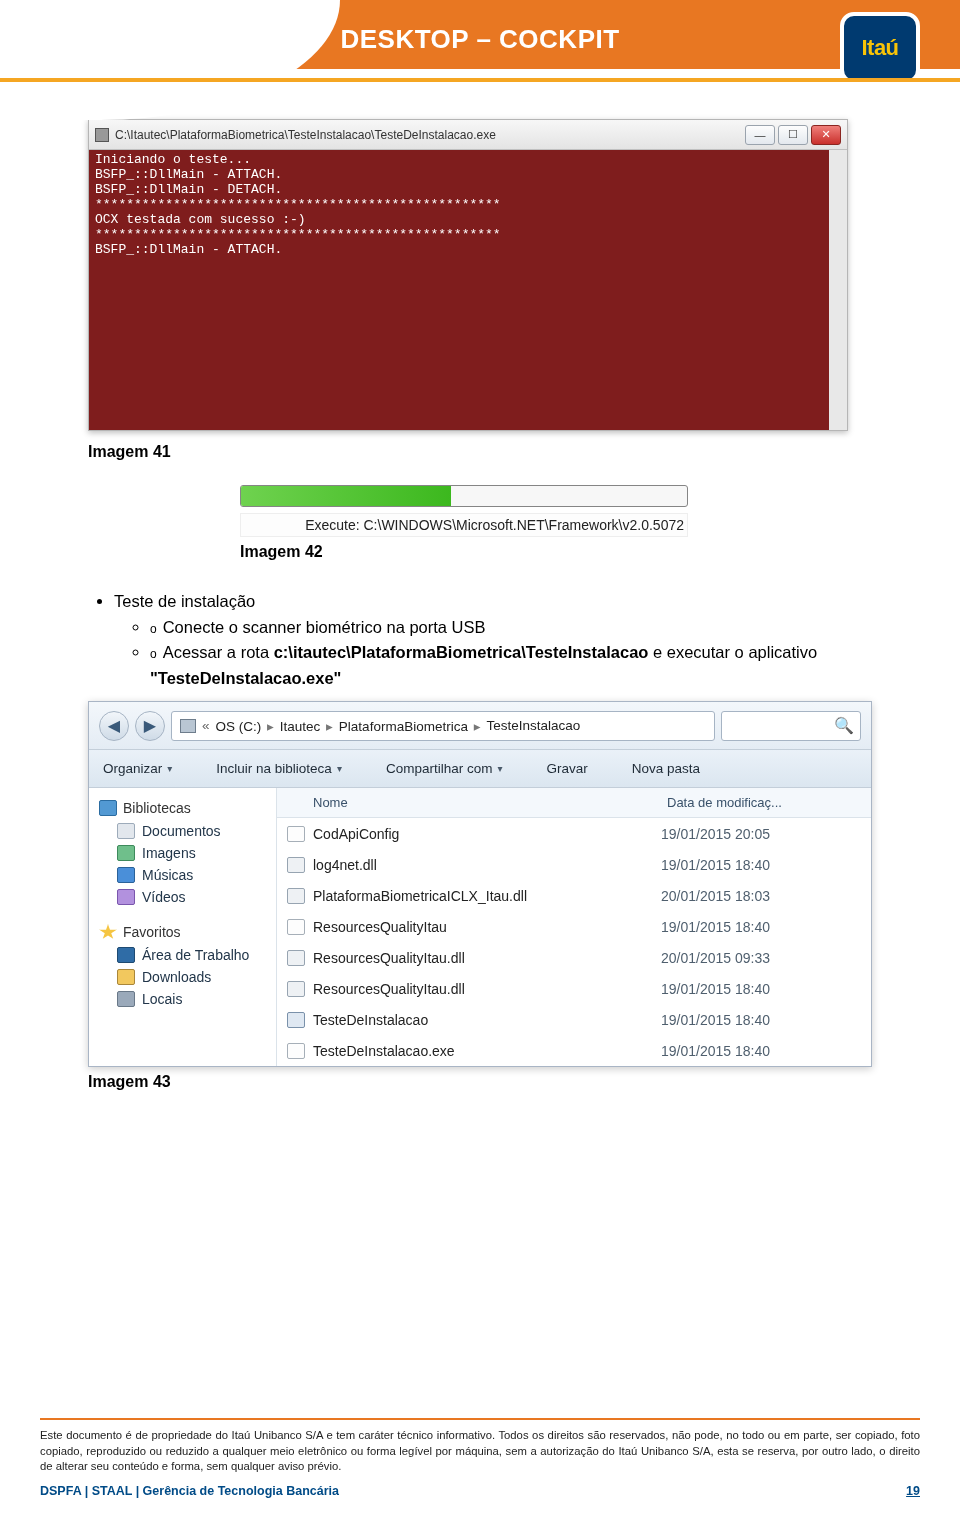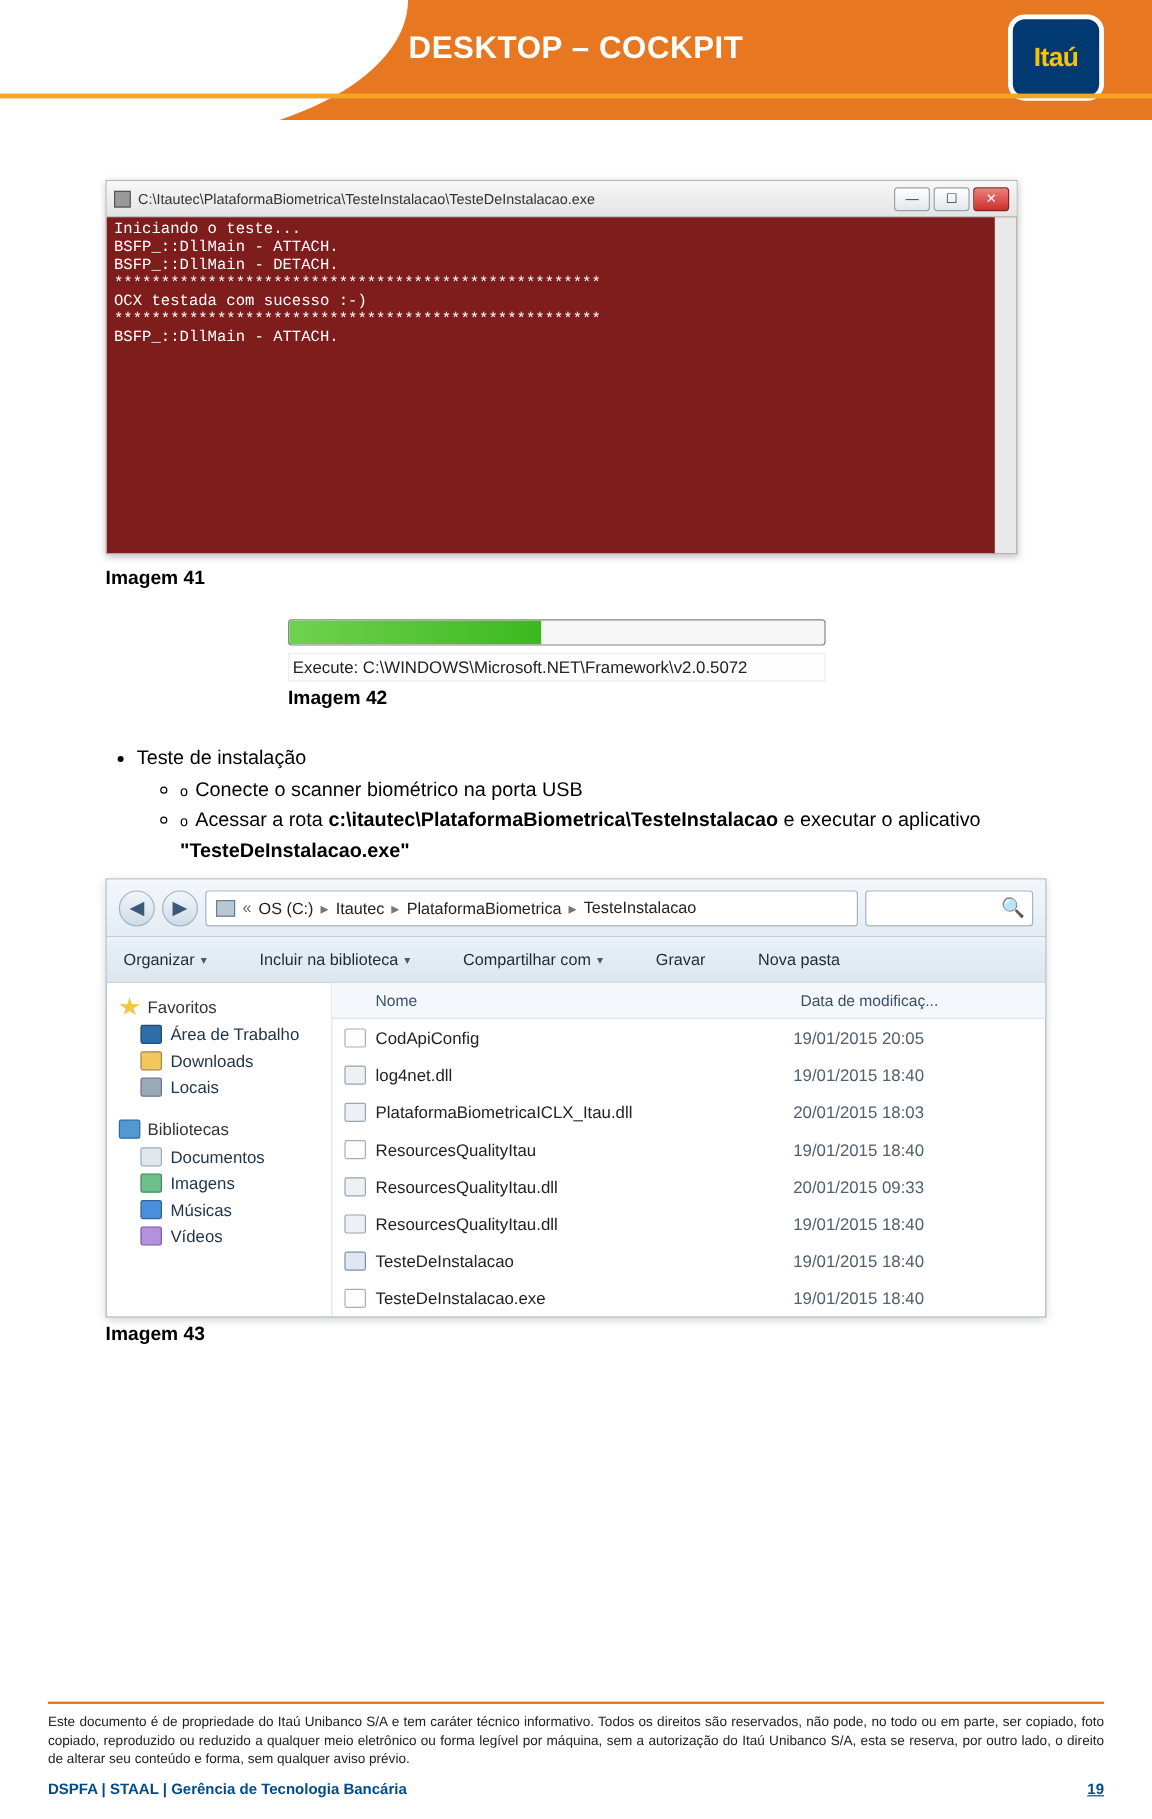"DESKTOP – COCKPIT" .hdr { height: 100px -> 69px }
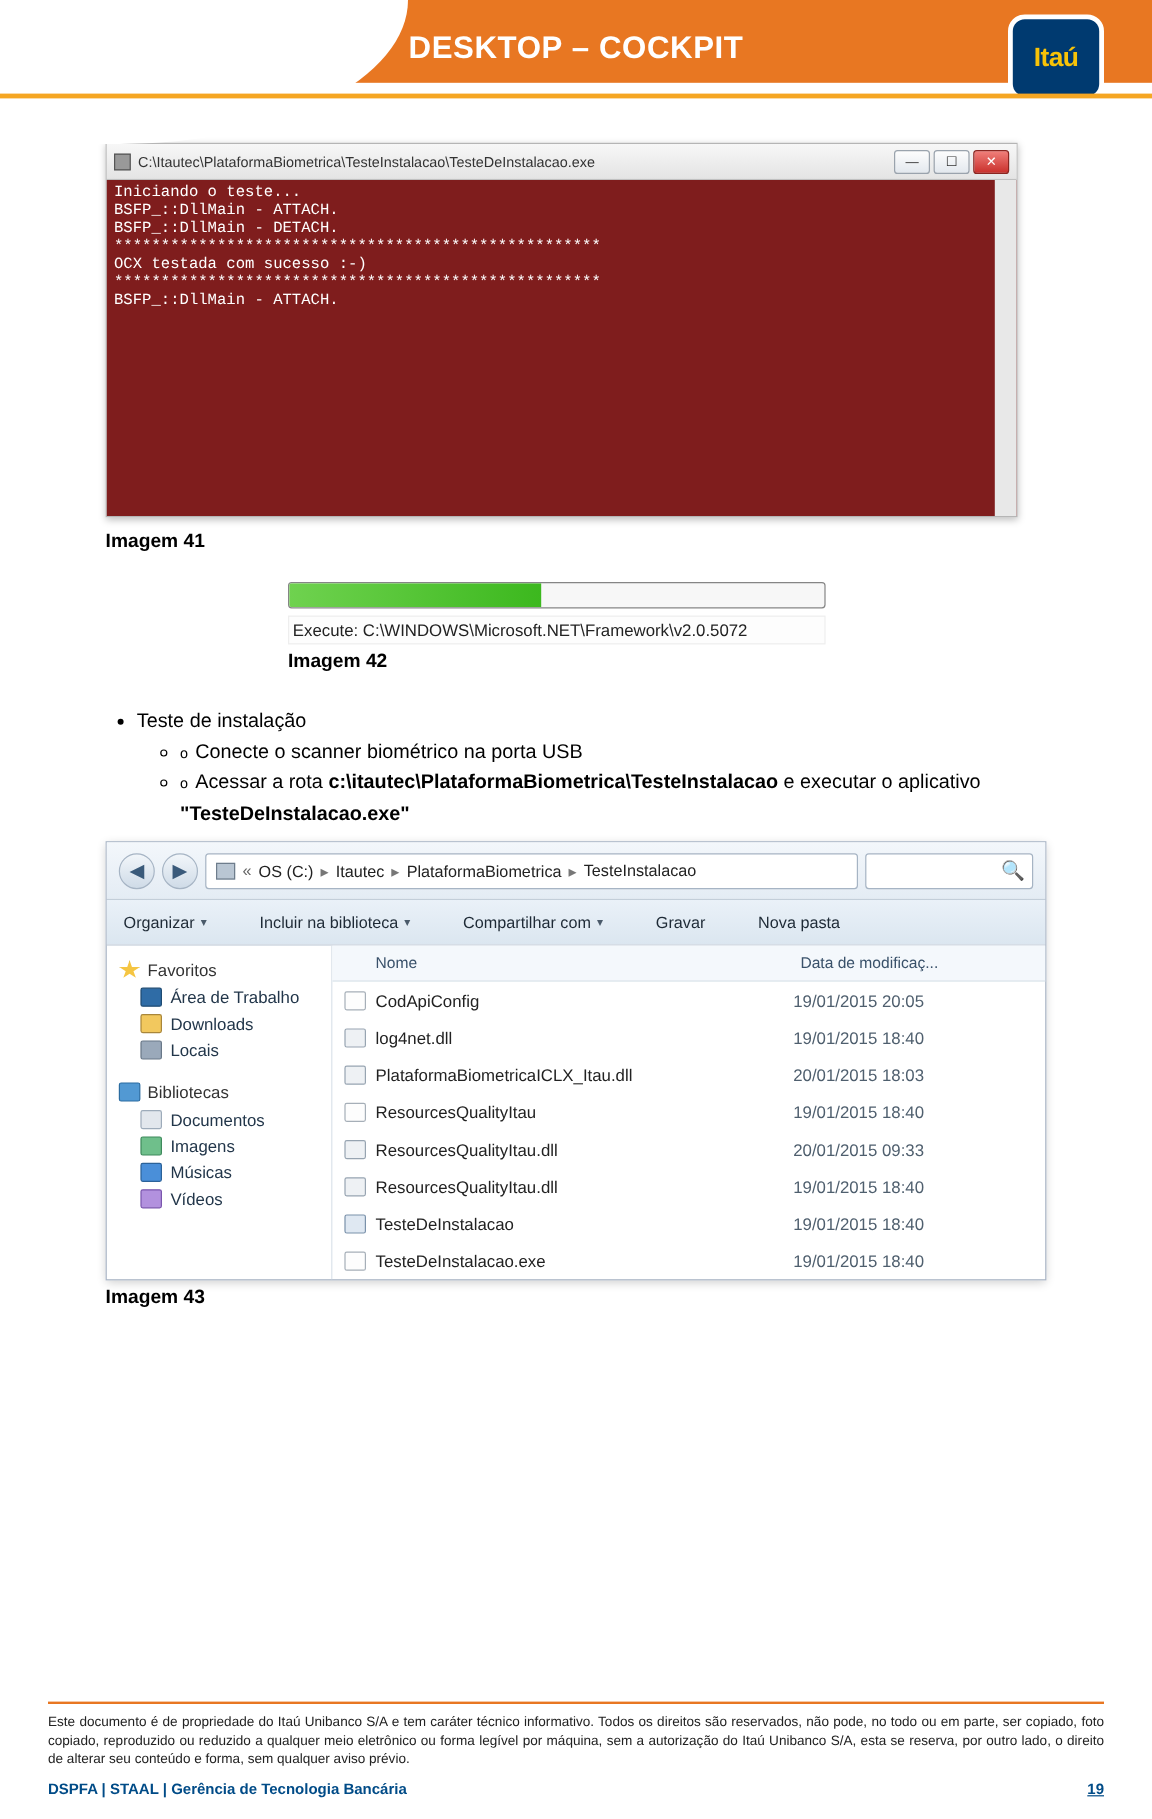"Execute:" .progtext { text-align: none -> right }
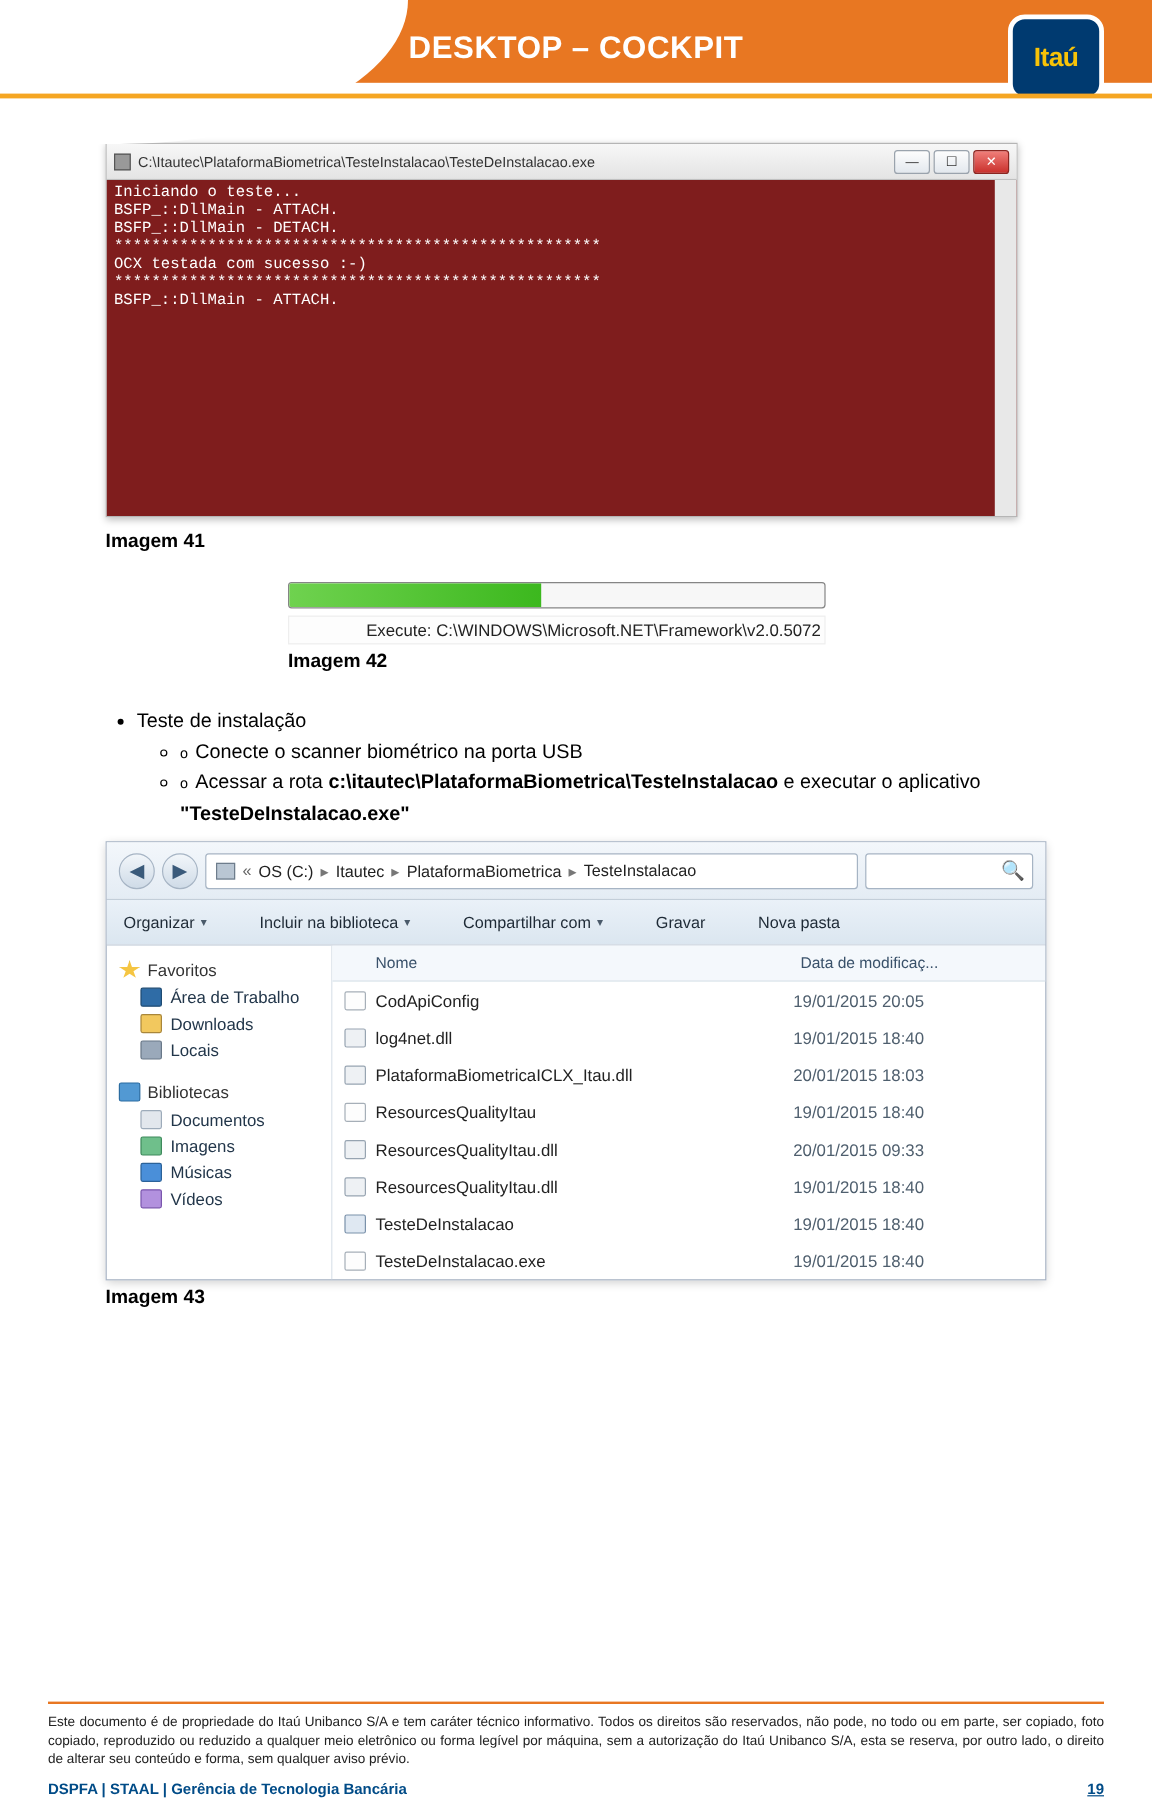"Favoritos" div.navgroup { order: before "Bibliotecas" -> after "Bibliotecas" }
